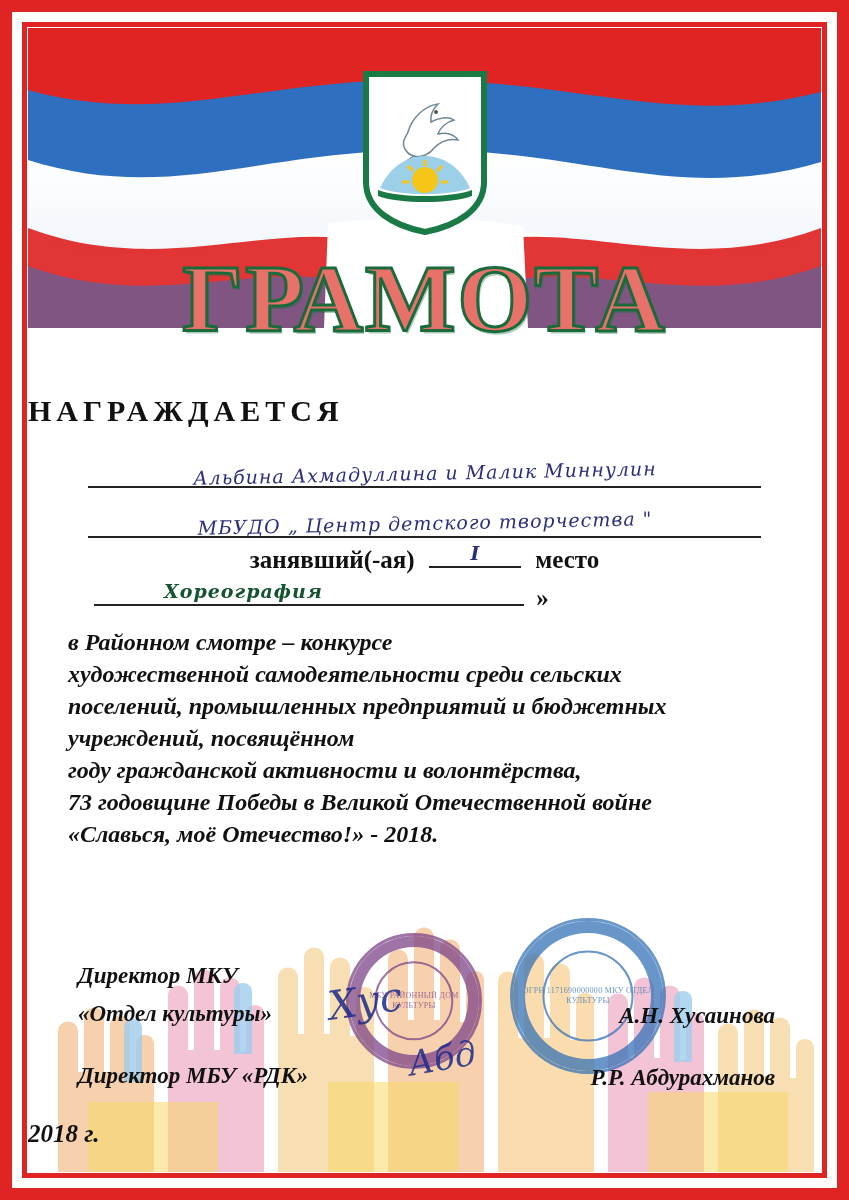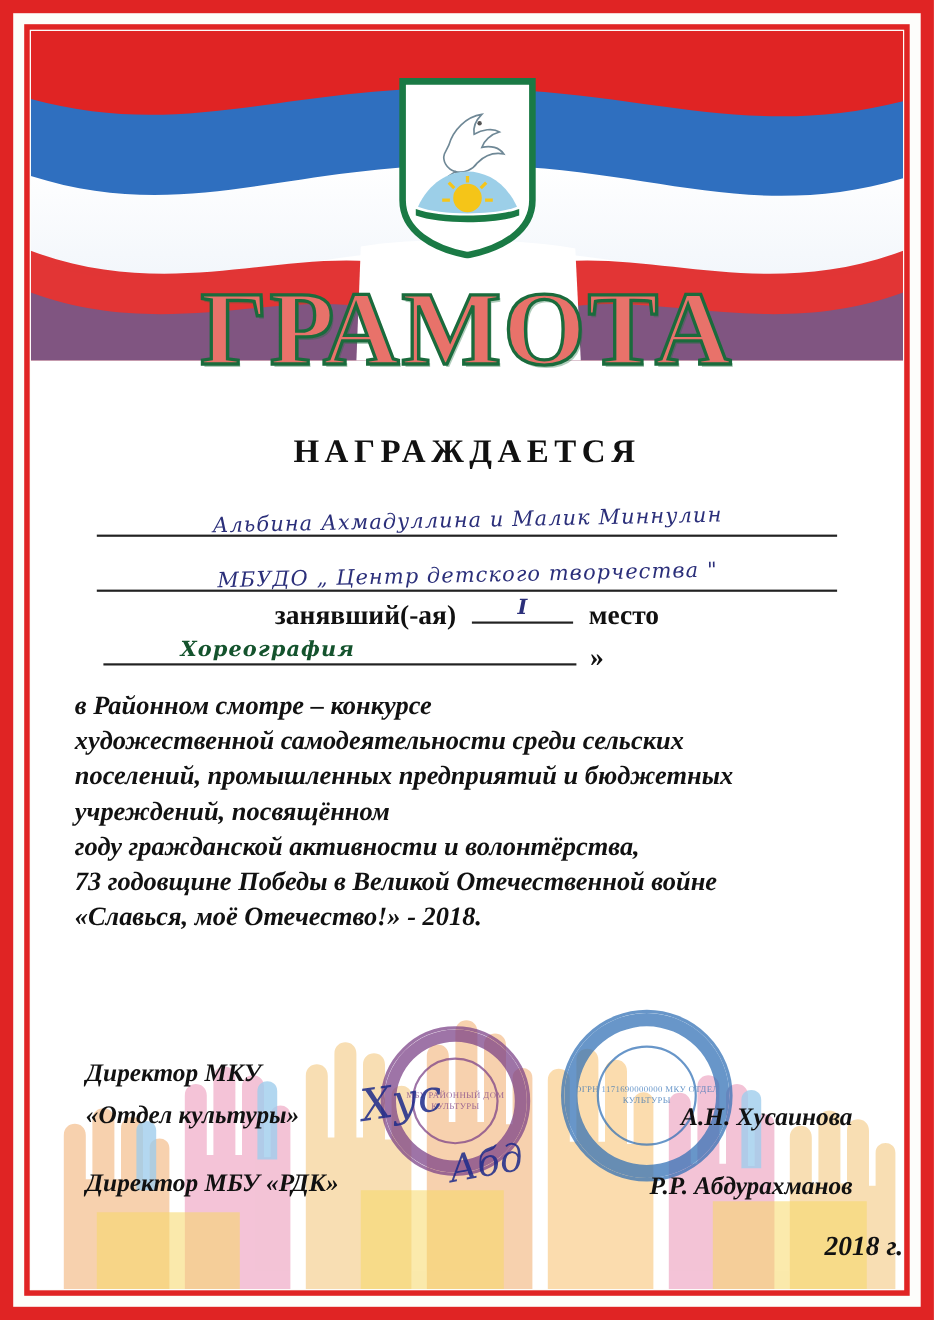"НАГРАЖДАЕТСЯ" .awarded { text-align: center -> none }
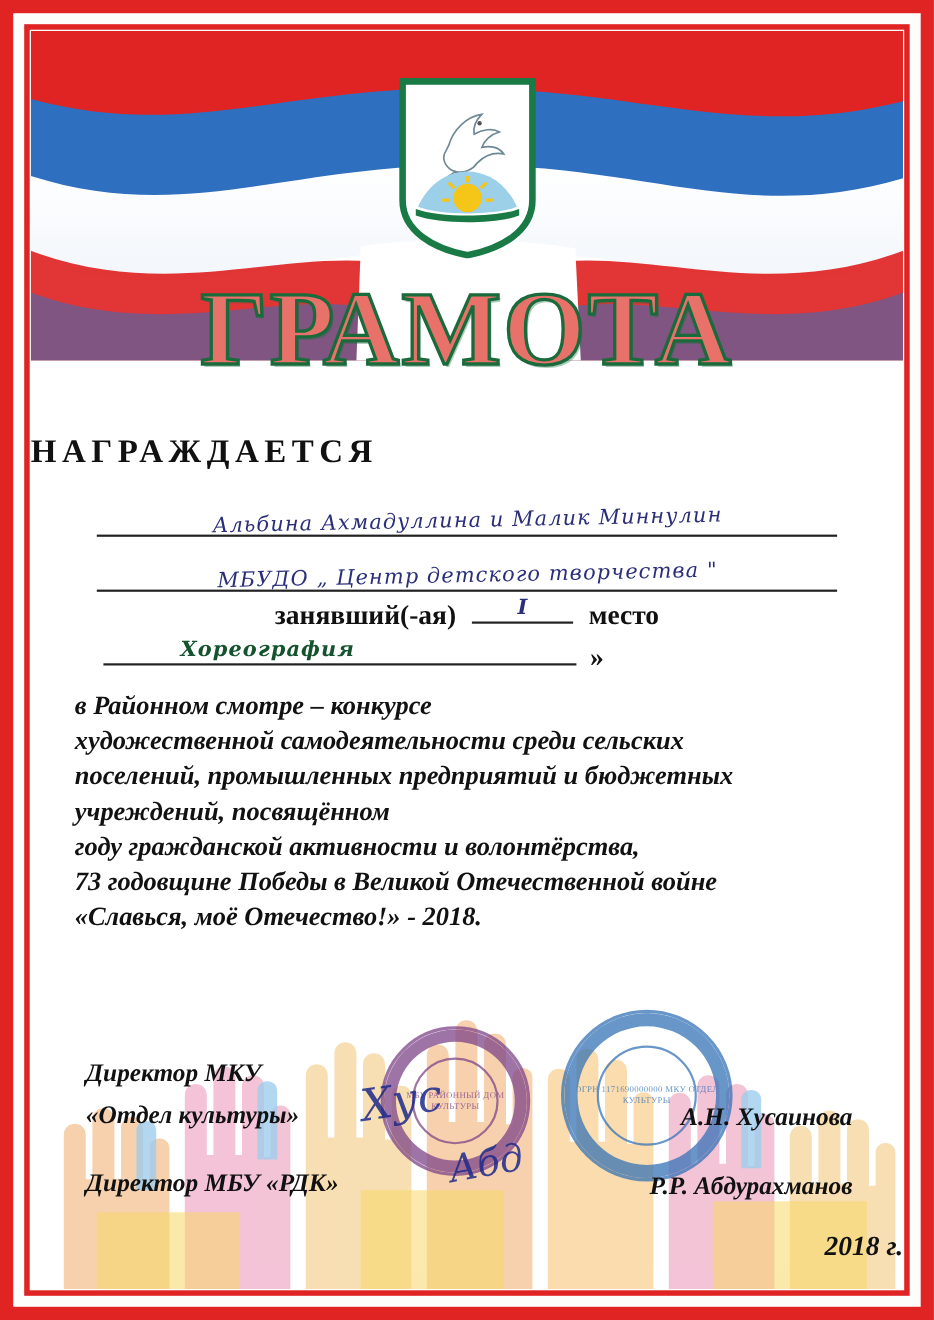"2018 г." .year { text-align: right -> left }
